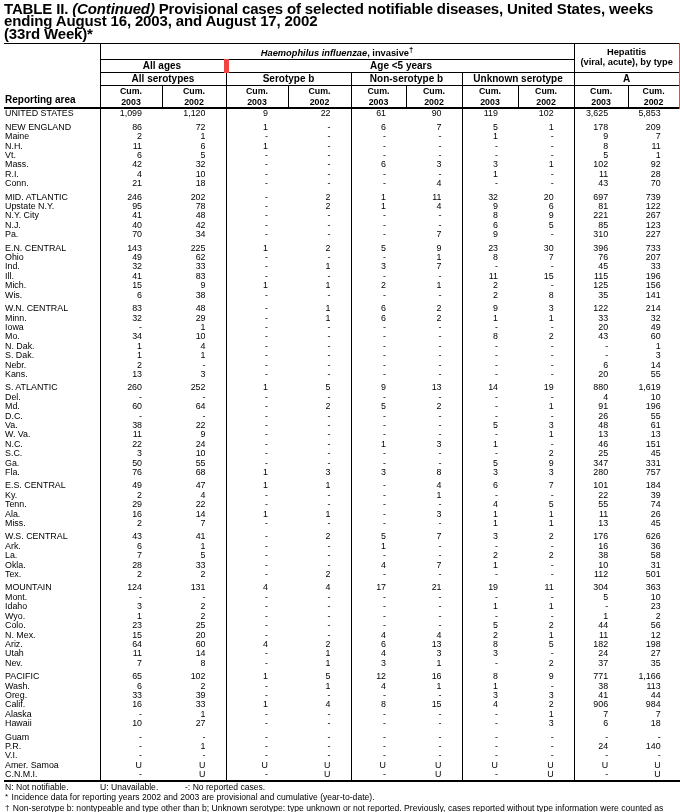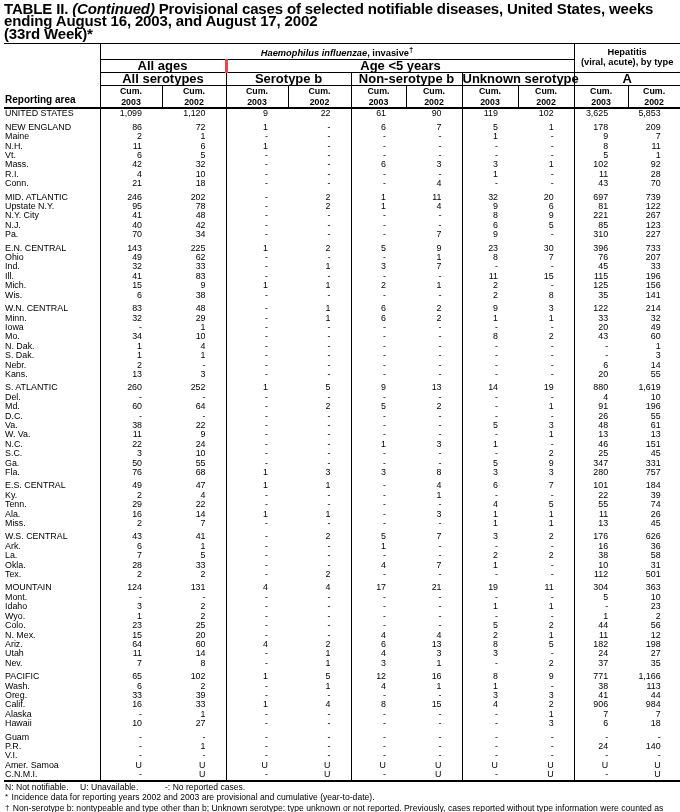"Hepatitis" .b-r { border-right: 3px solid #ef4444 -> 5px solid #ef4444 }
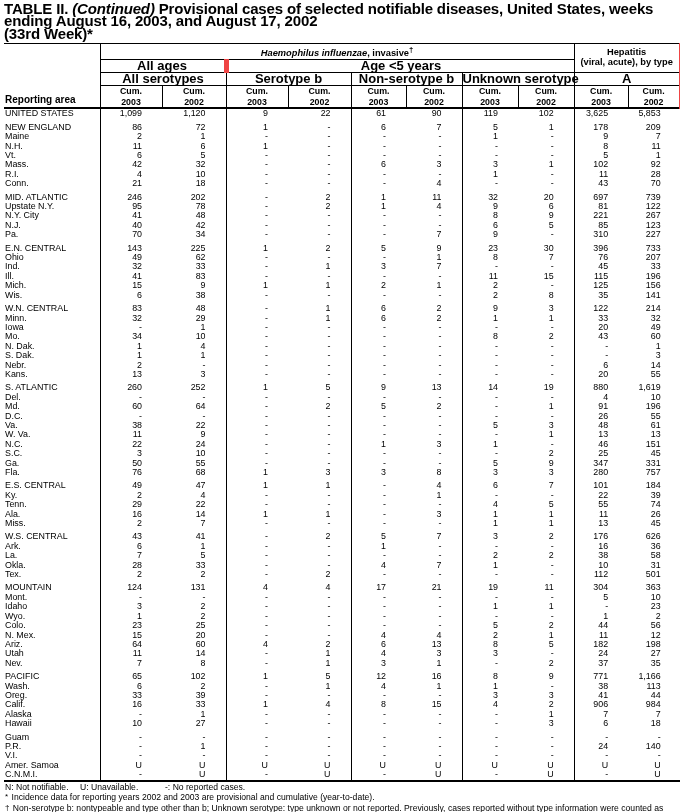"All ages" thead th { font-size: 13px -> 10px }
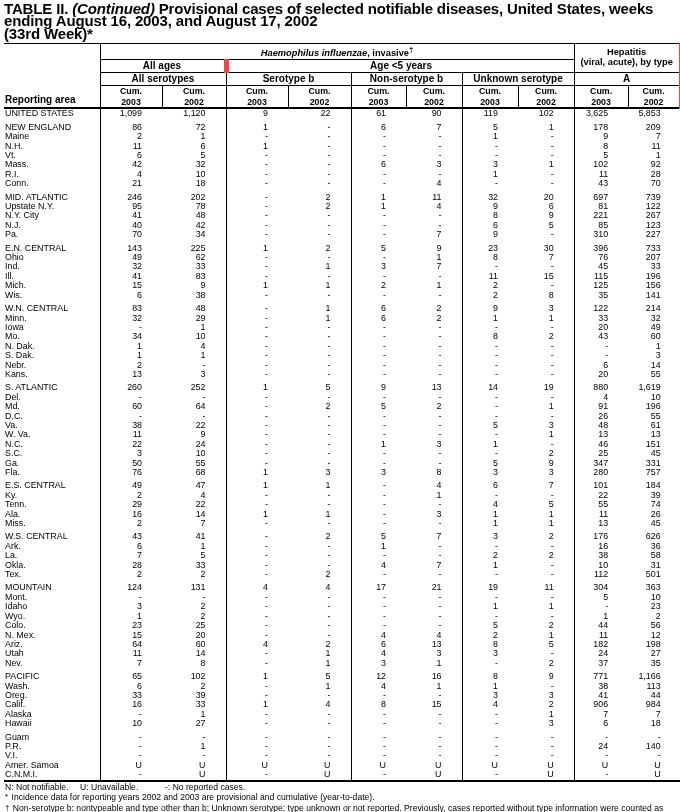"N: Not notifiable." .legend .l0 { width: 75px -> 95px }
